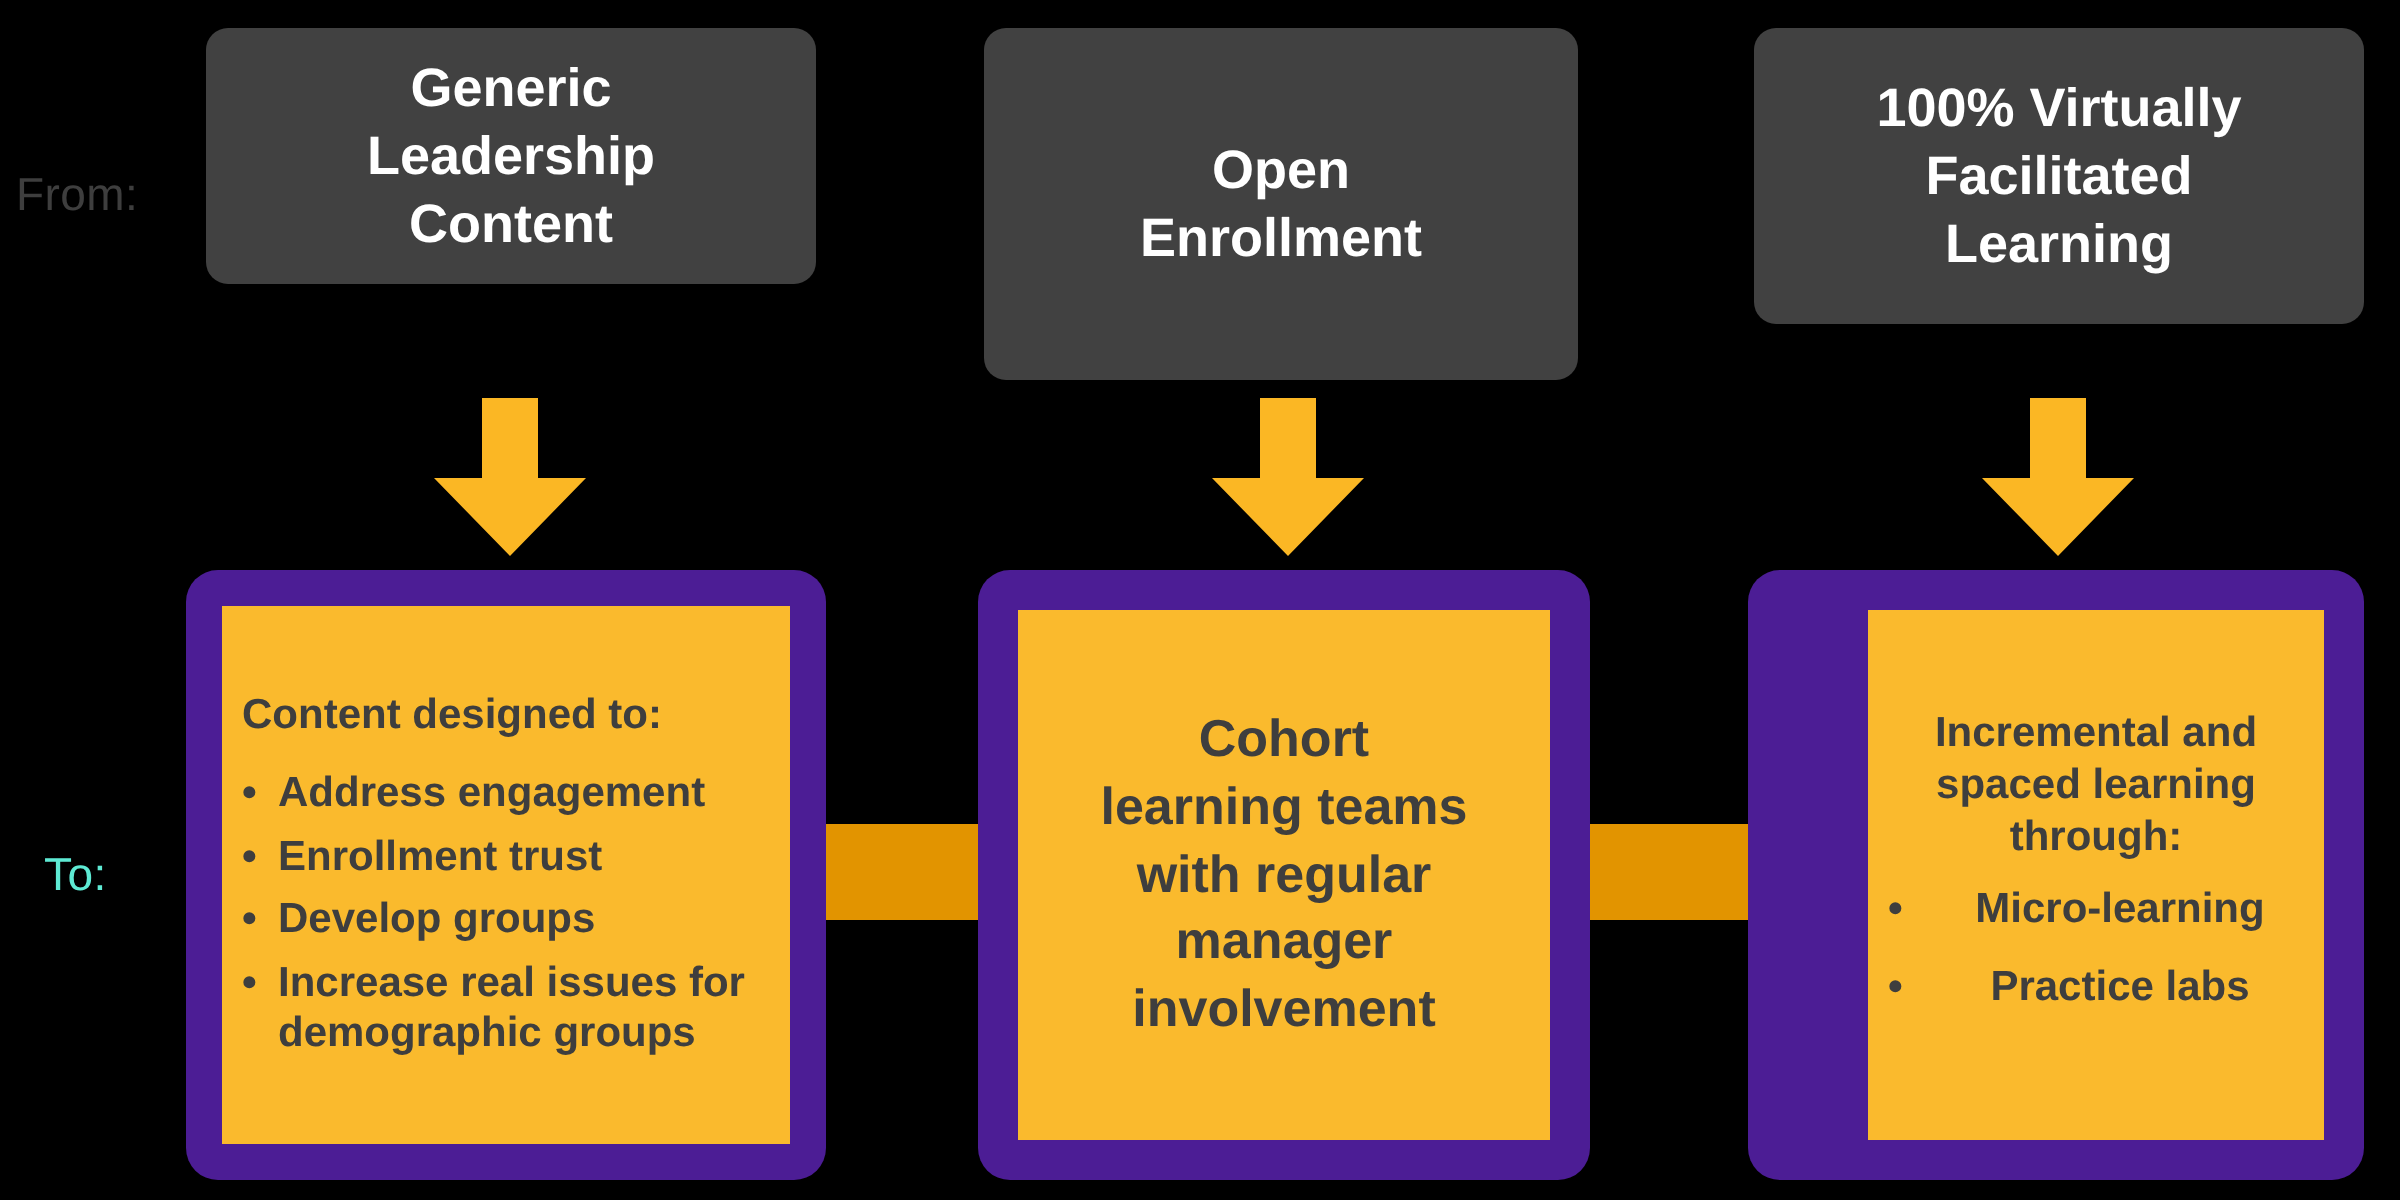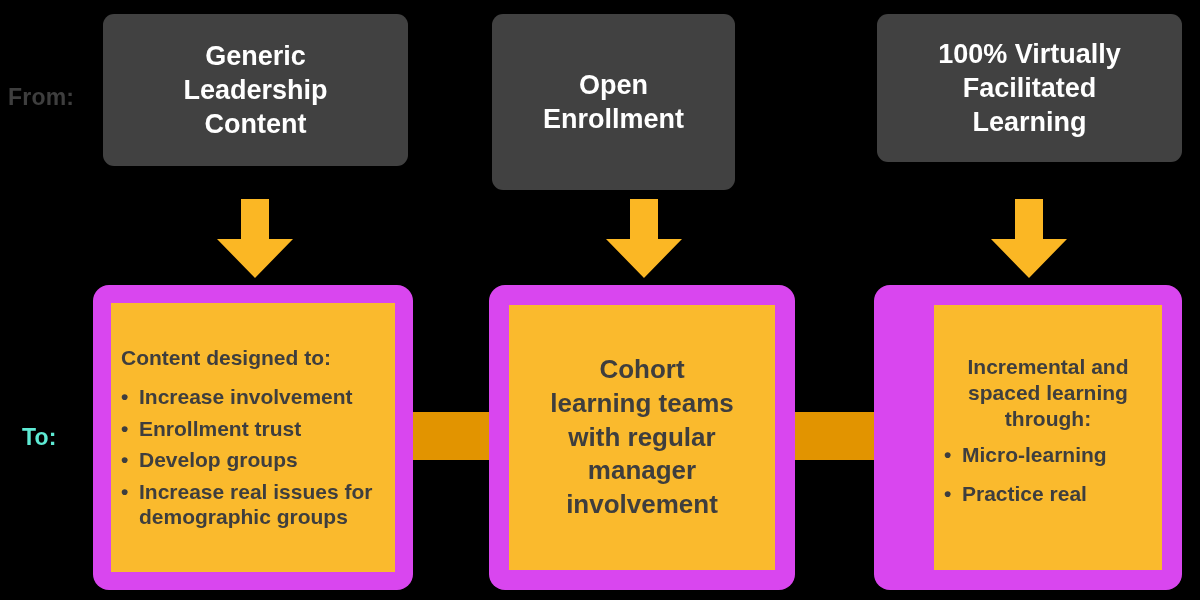"Generic" #from-box-1 { height: 152px -> 128px }
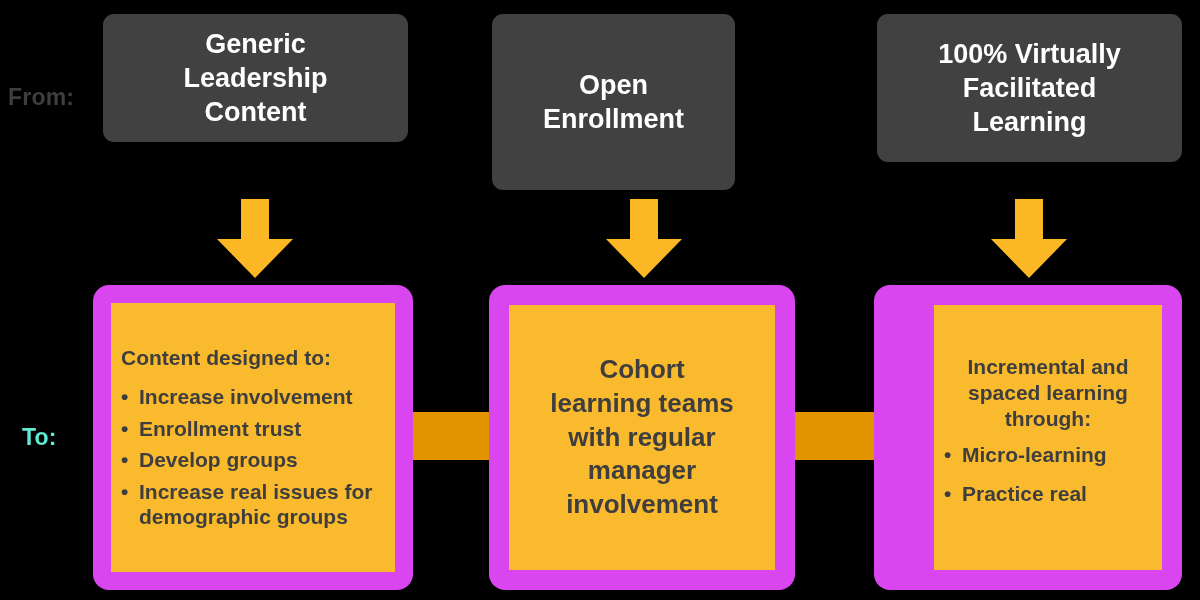"From:" .row-label { font-weight: bold -> normal }
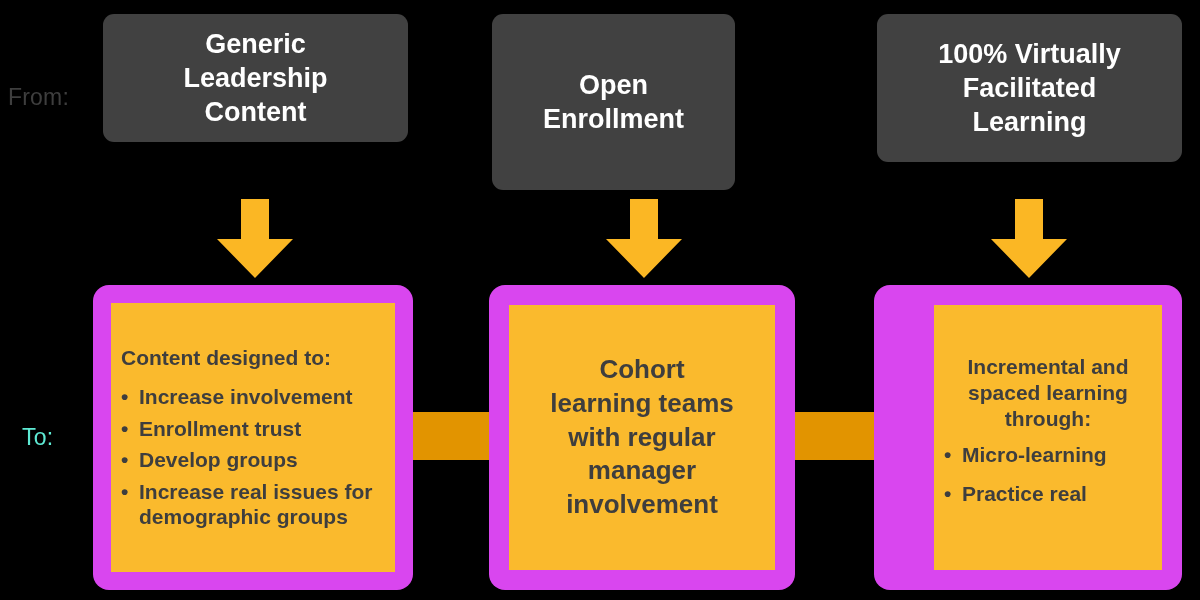"Open" #from-box-2 { width: 243px -> 297px }
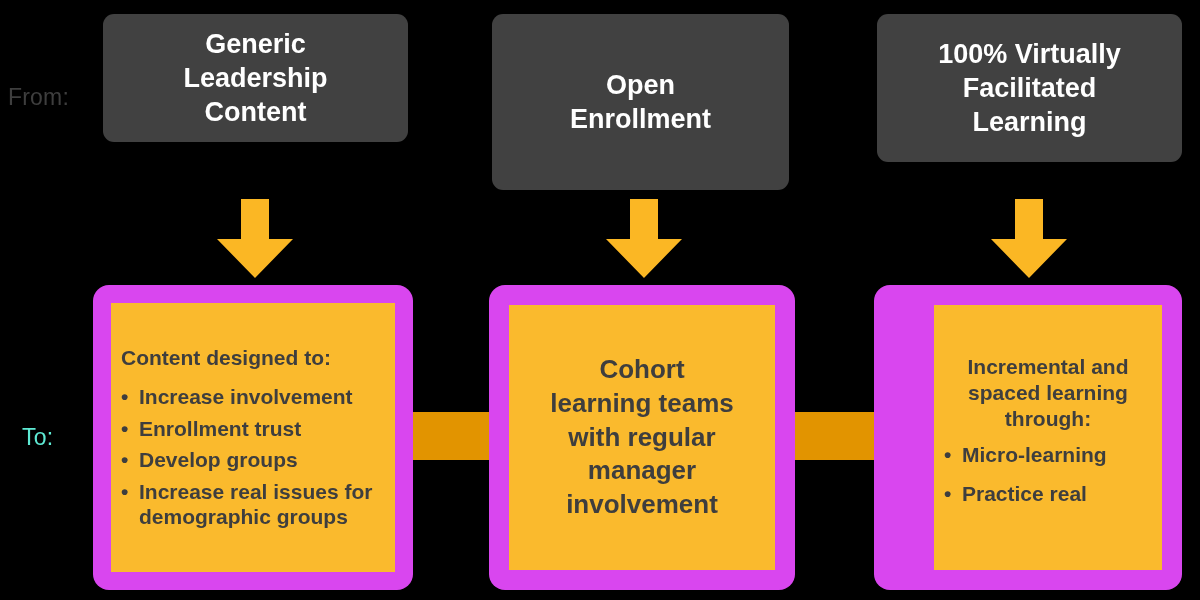"Content designed to:" .to-box { background: #d946ef -> #4c1d95 }
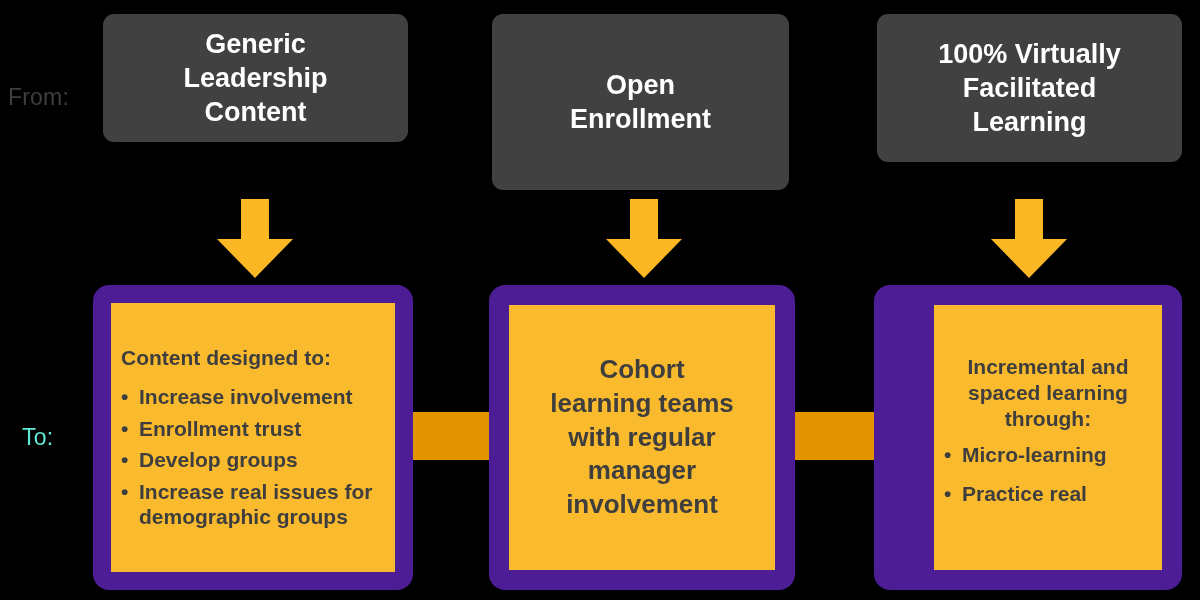"Increase involvement" li { text: Increase involvement -> Address engagement }
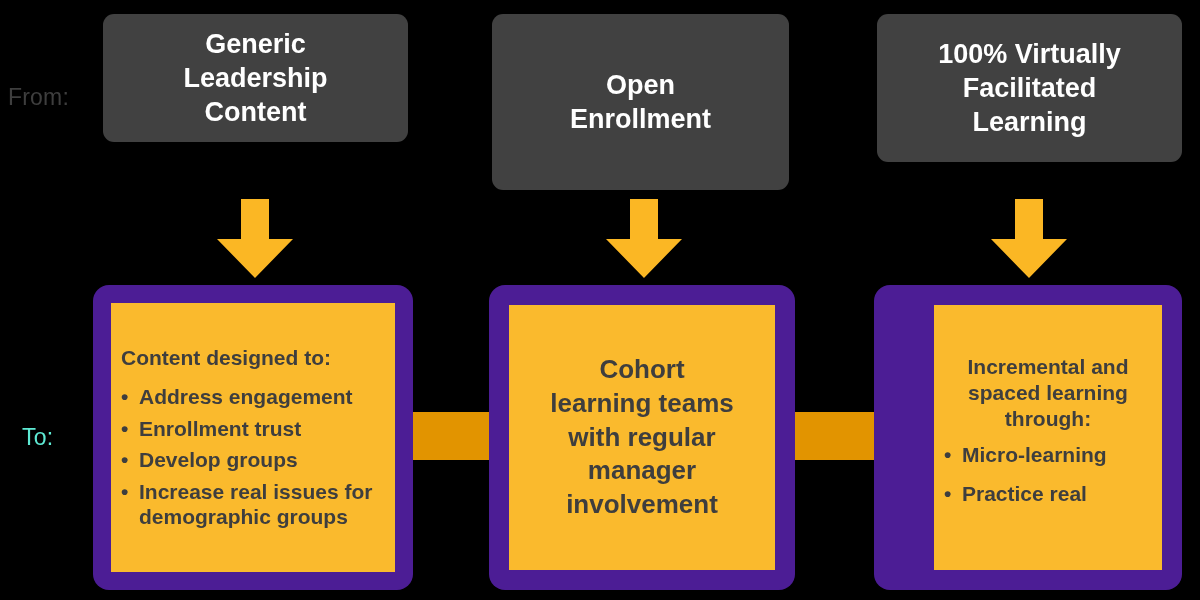"Micro-learning" #to-box-3 ul.to-bullets { text-align: none -> center }
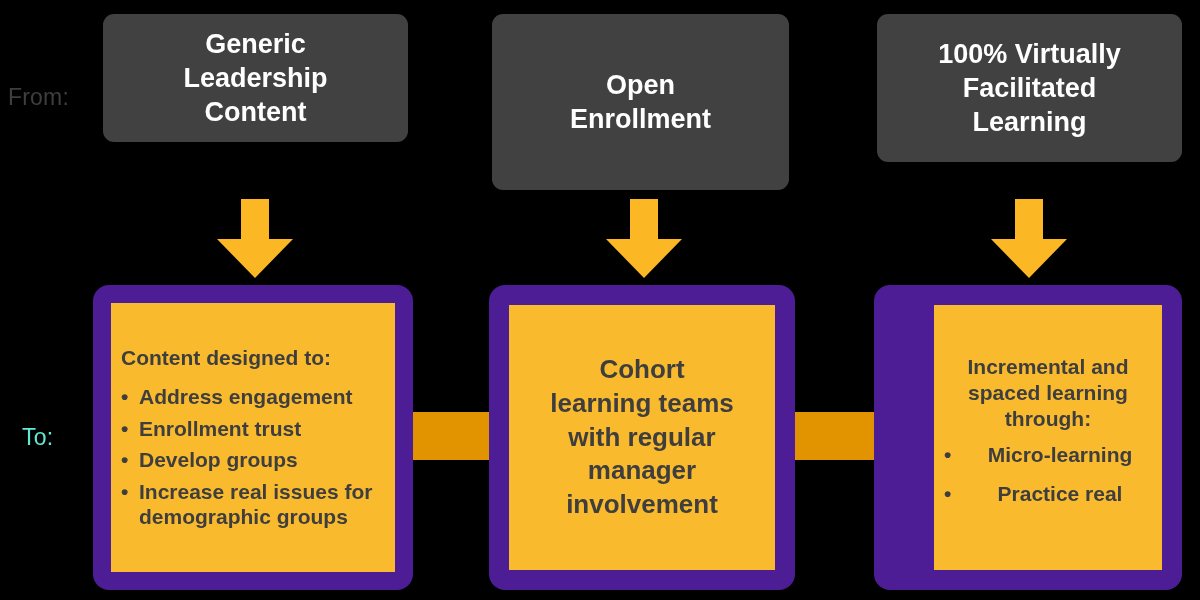"Practice real" li { text: real -> labs }
